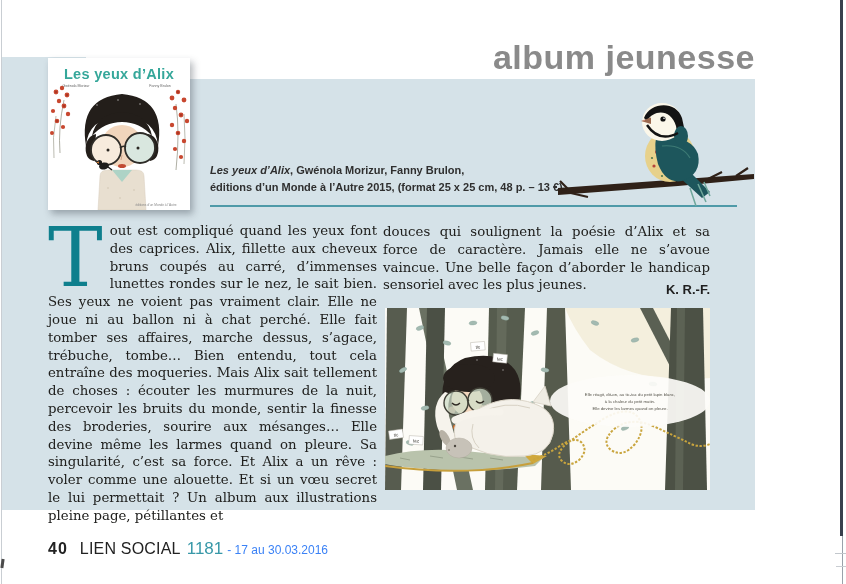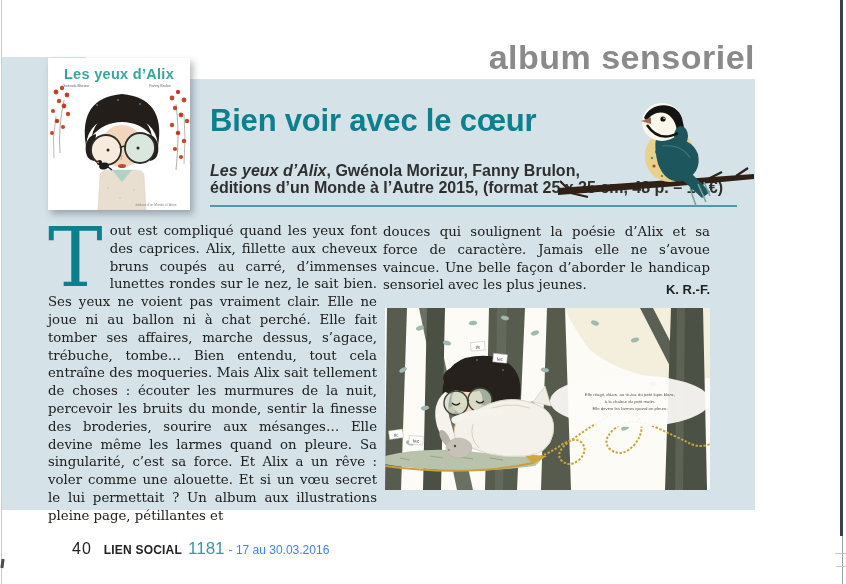"album sensoriel" div.abs { text: sensoriel -> jeunesse }
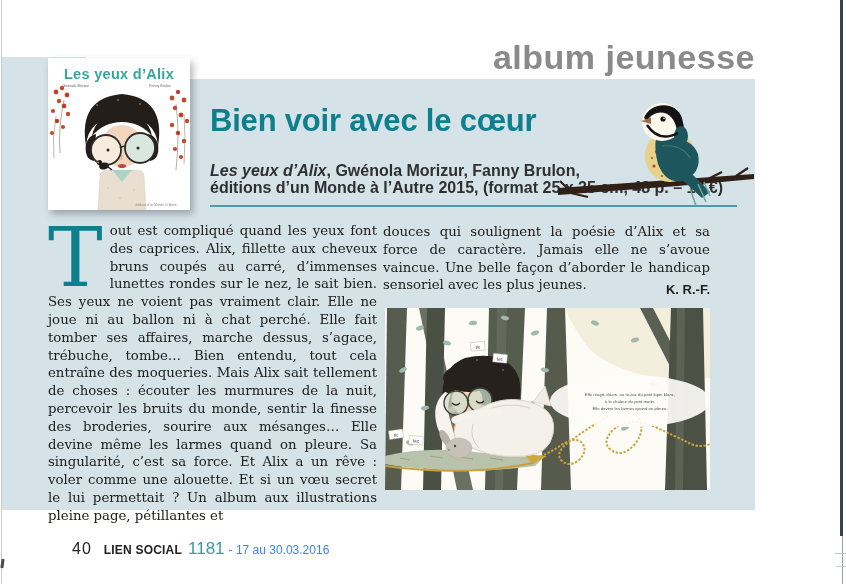"Bien voir avec le cœur" div.abs { html: <div>Bien voir avec le cœur</div> -> none }
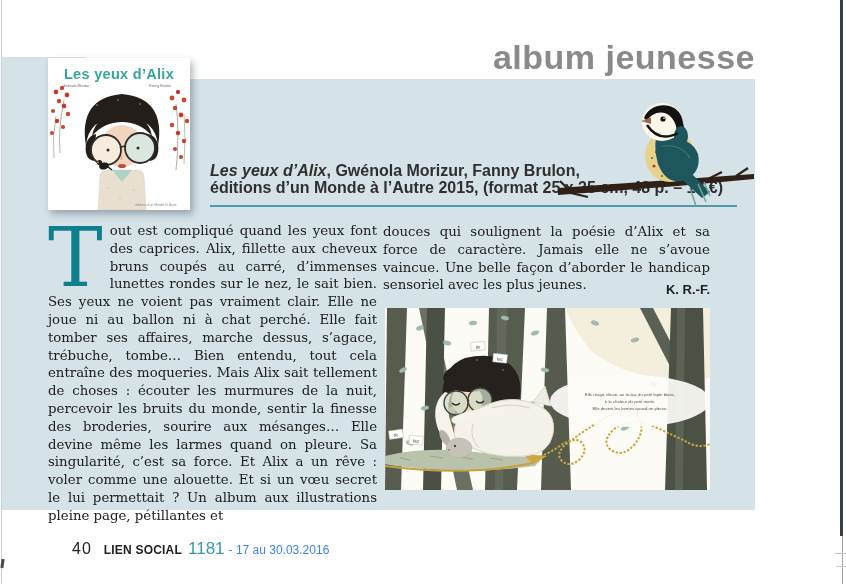"Les yeux d’Alix, Gwénola Morizur," .reference { font-size: 16px -> 11px }
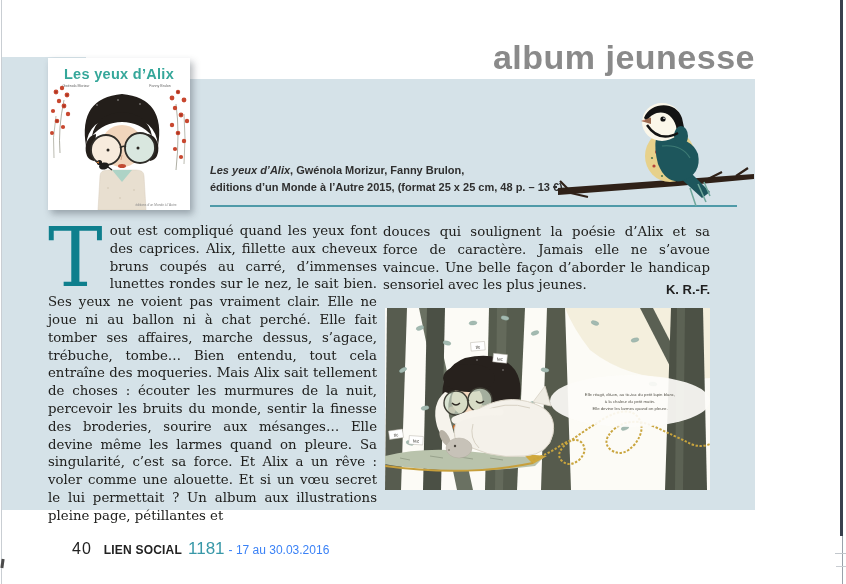"40" .footer .pnum { font-weight: normal -> bold; margin-left: 24px -> none }
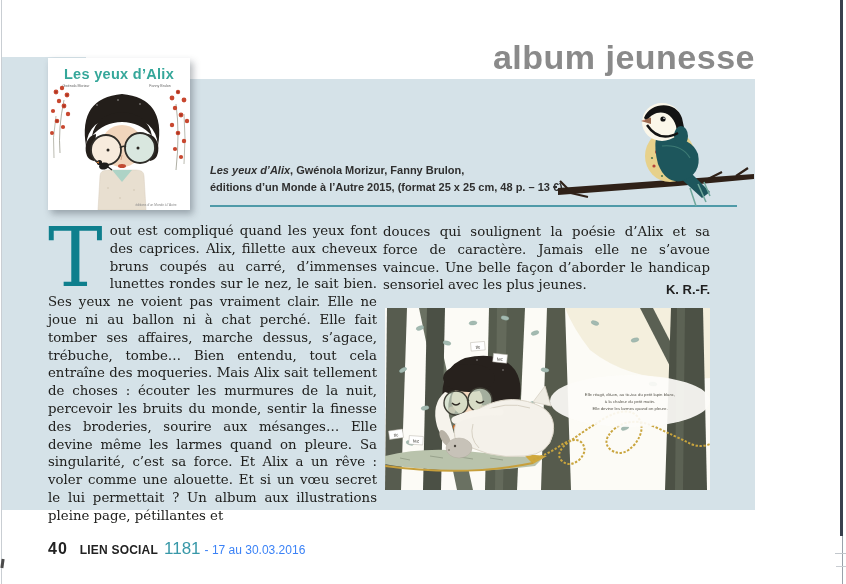"LIEN SOCIAL" .footer .mag { font-size: 12px -> 16px; font-weight: bold -> normal }
